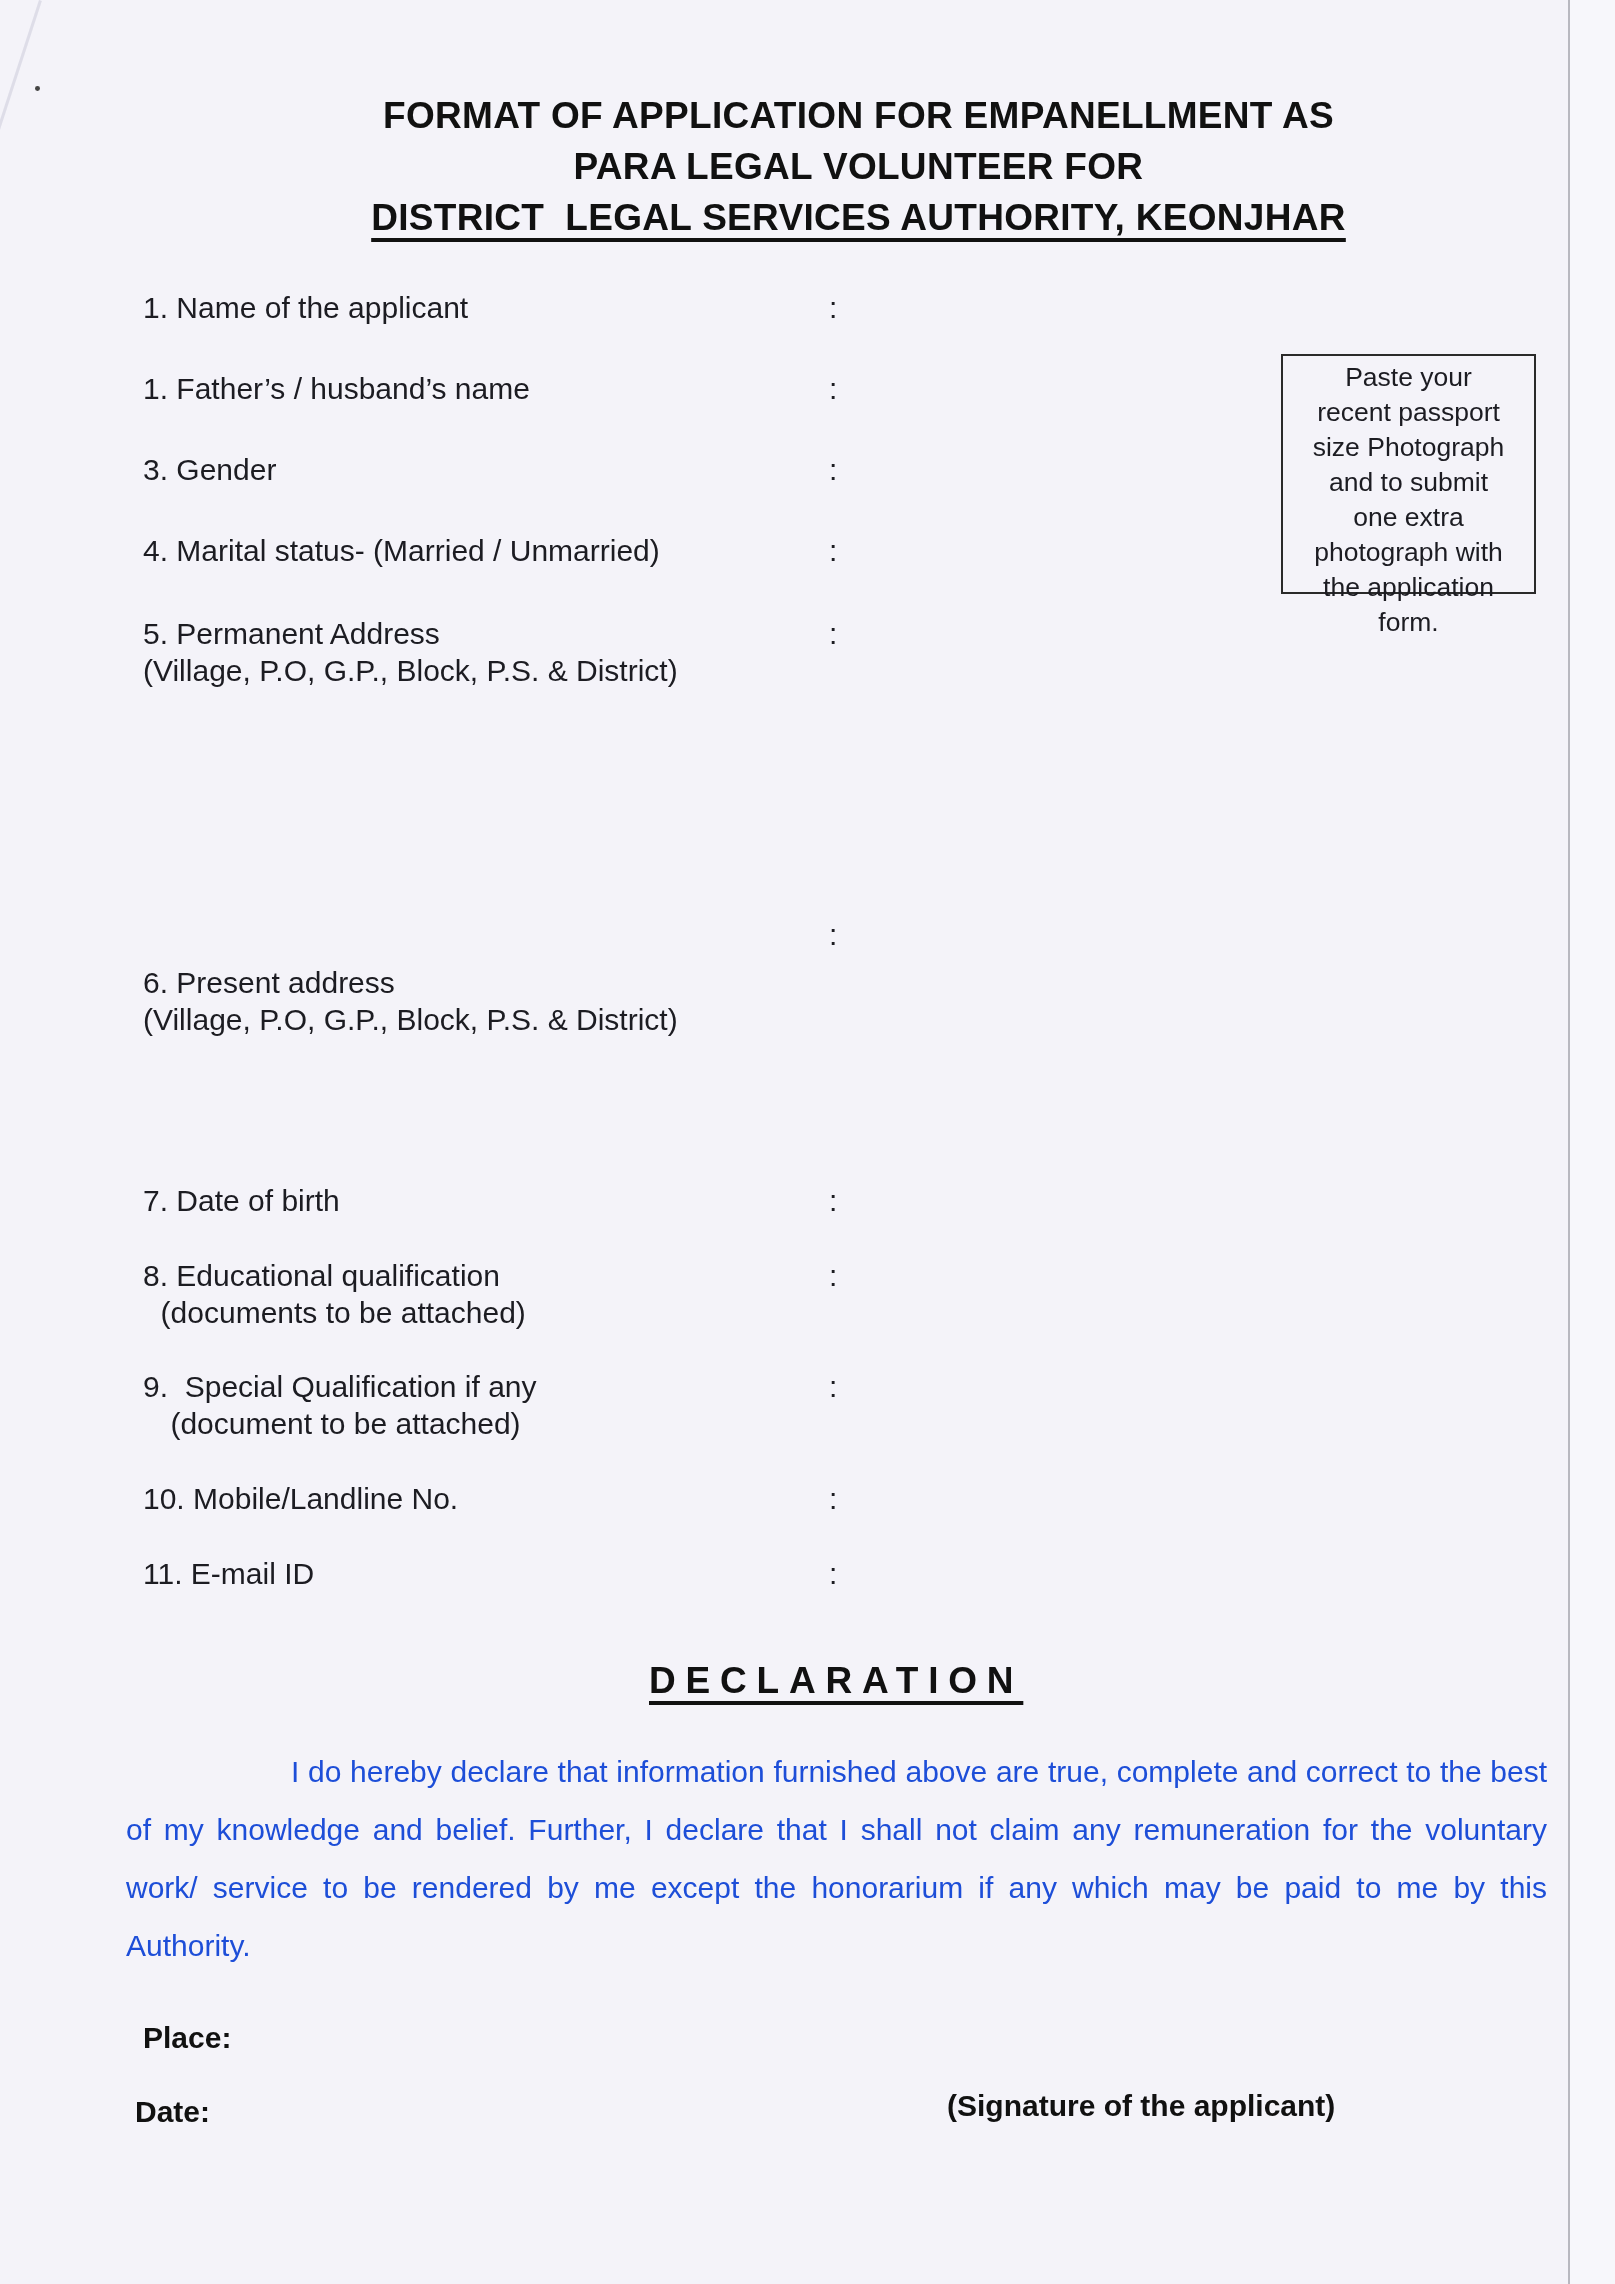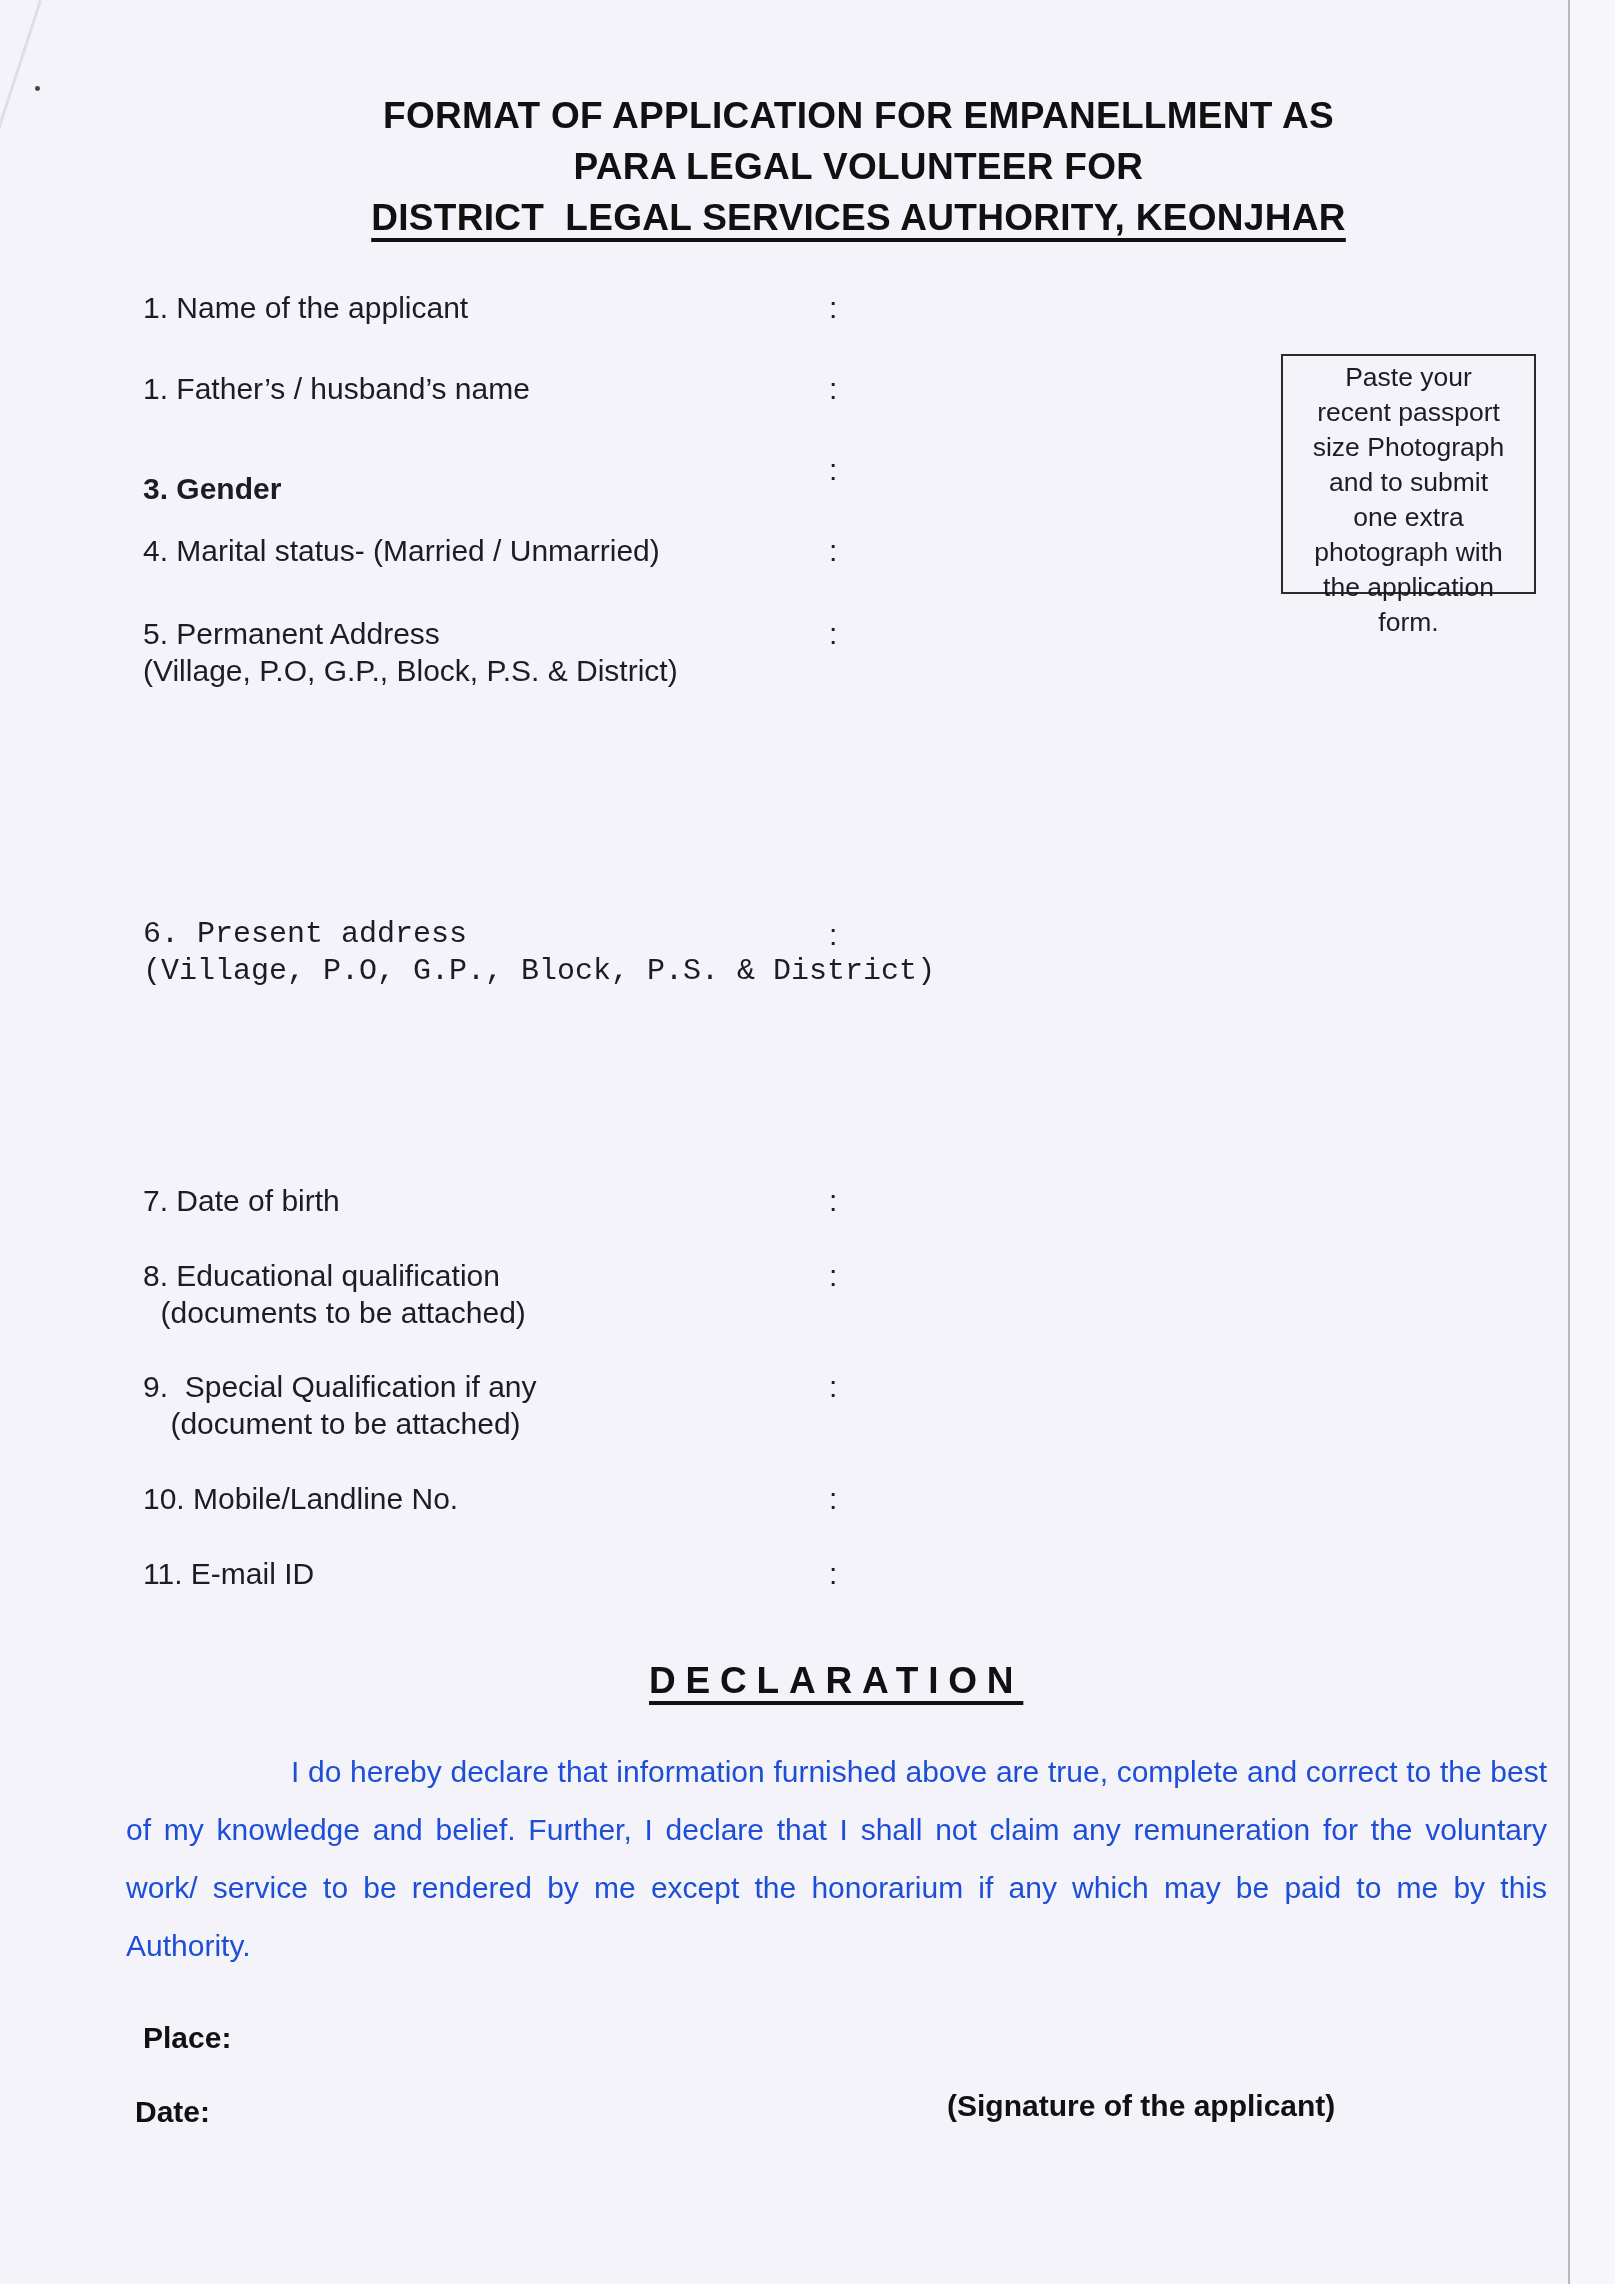"3. Gender" div.field { font-weight: bold -> none; top: 470px -> 451px }
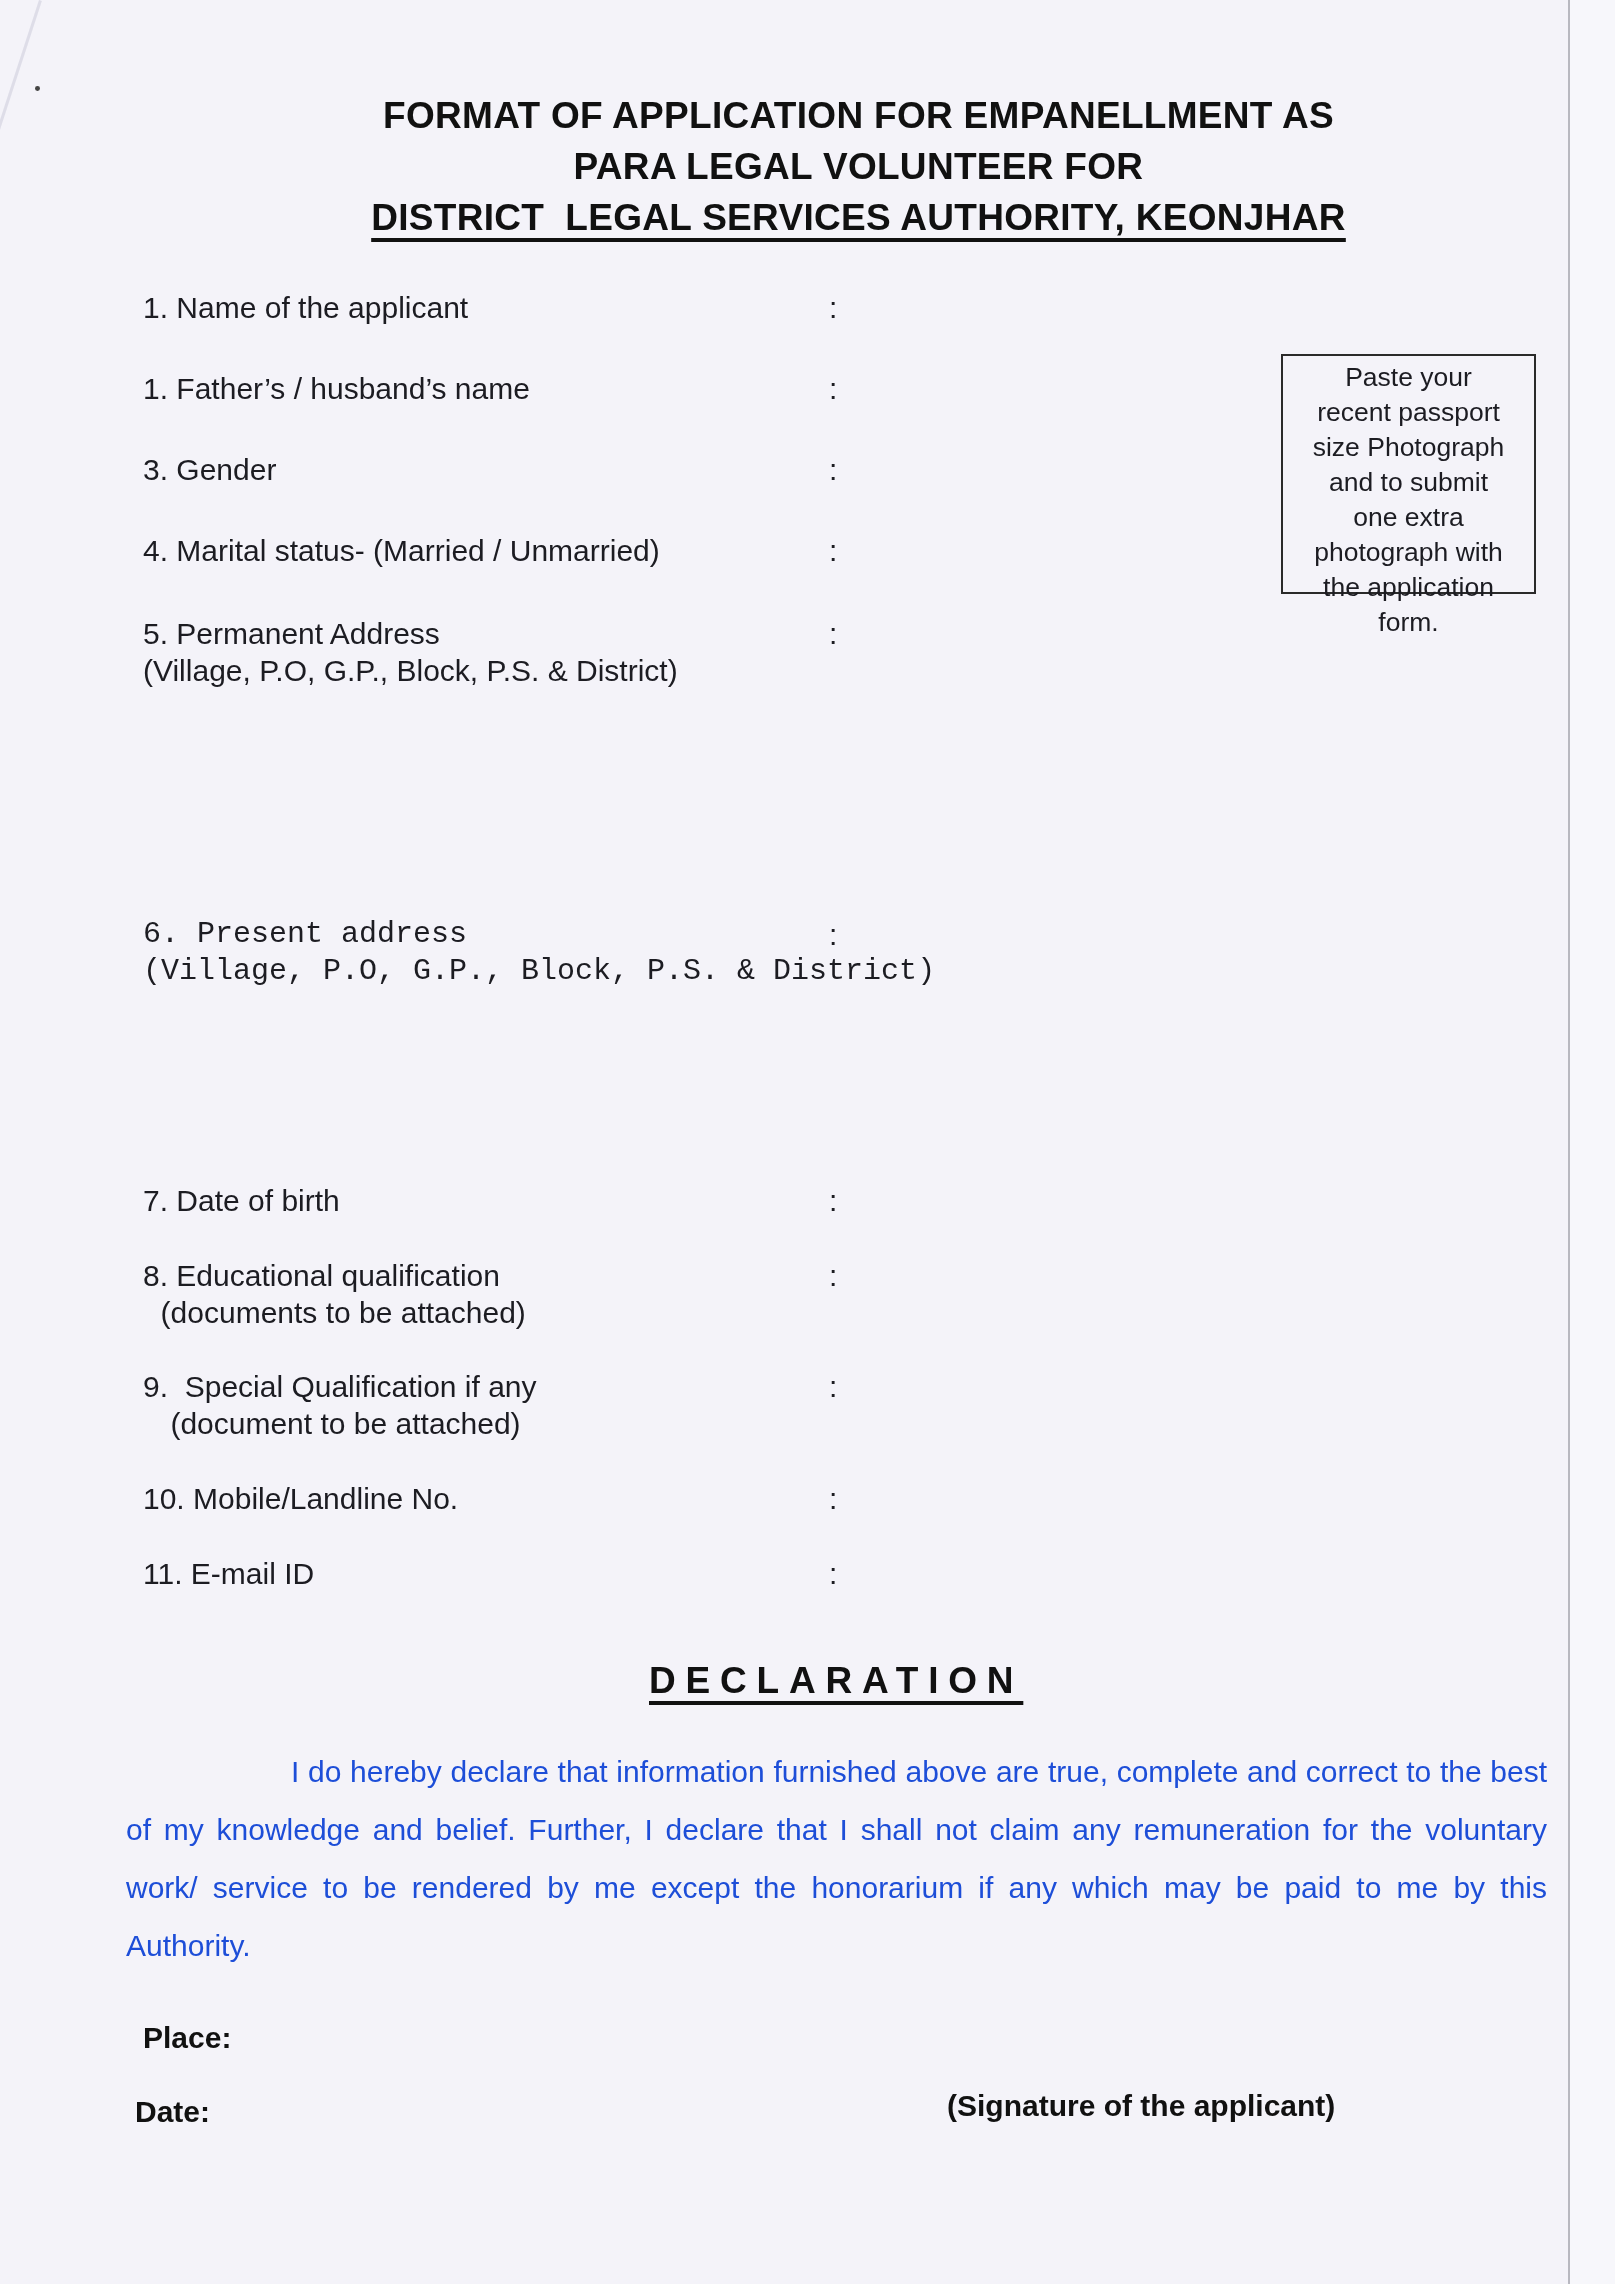"6. Present address" div.field { font-family: Liberation Mono, monospace -> none; top: 916px -> 964px }
